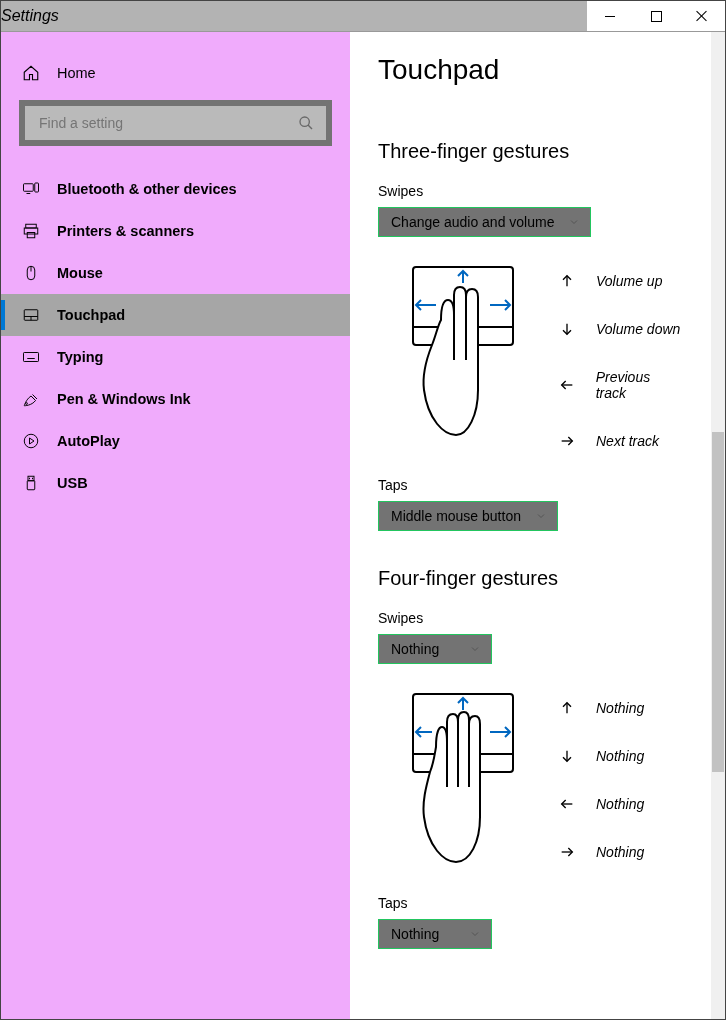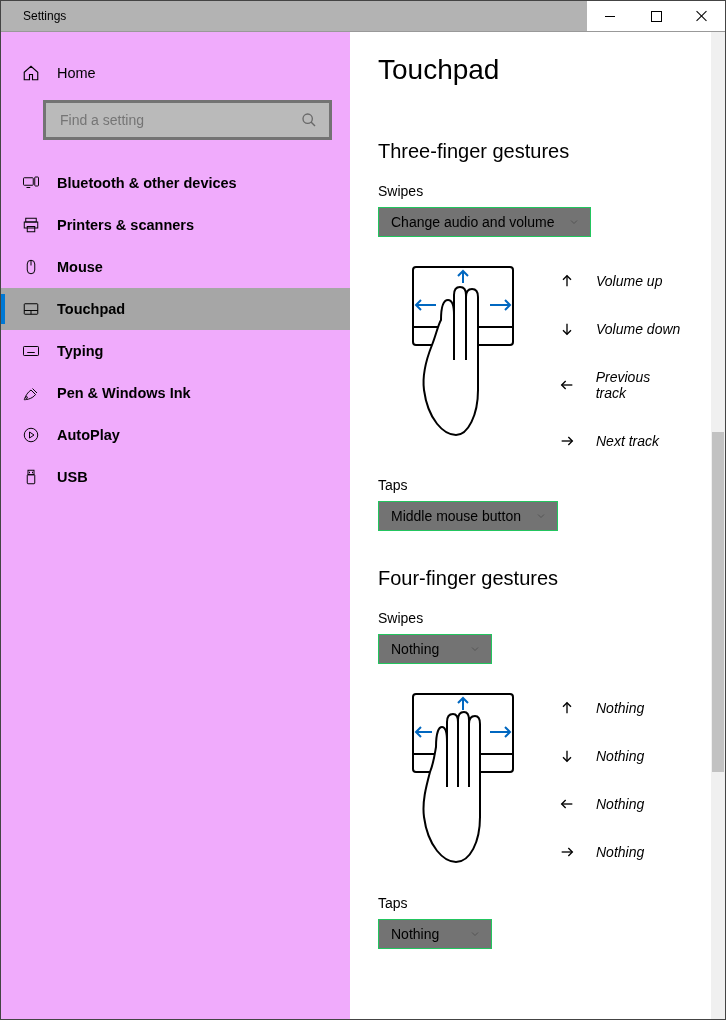"Settings" .titlebar-left { font-size: 12px -> 16px; font-style: none -> italic; padding-left: 22px -> 0 }
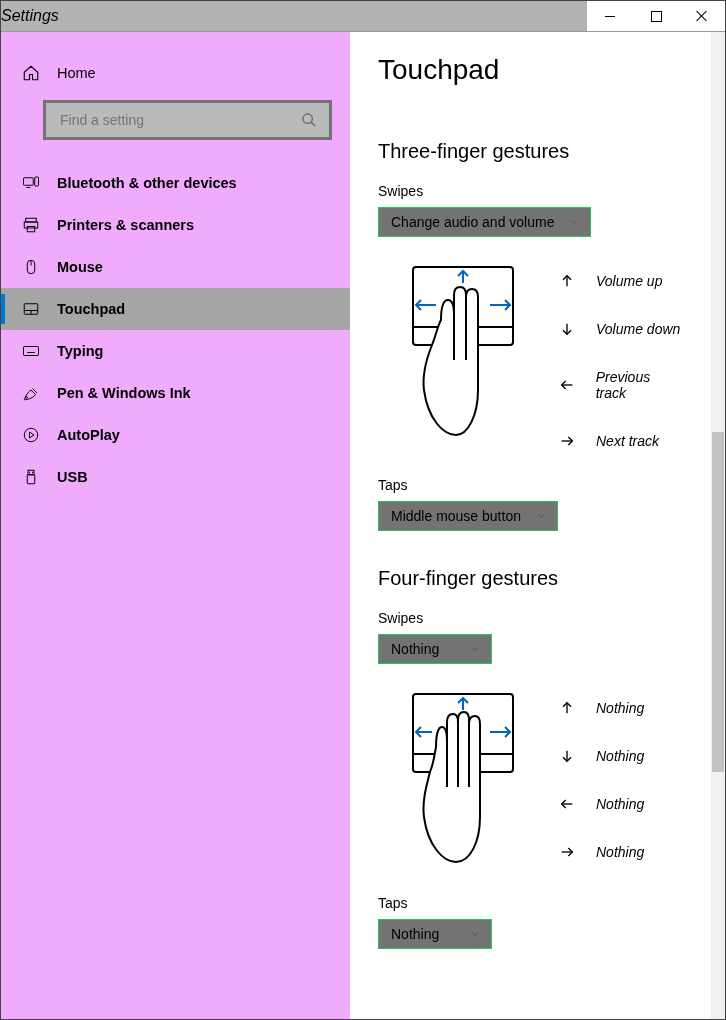"Find a setting" .search { border: 3px solid #737373 -> 6px solid #737373; margin-left: 24px -> none }
